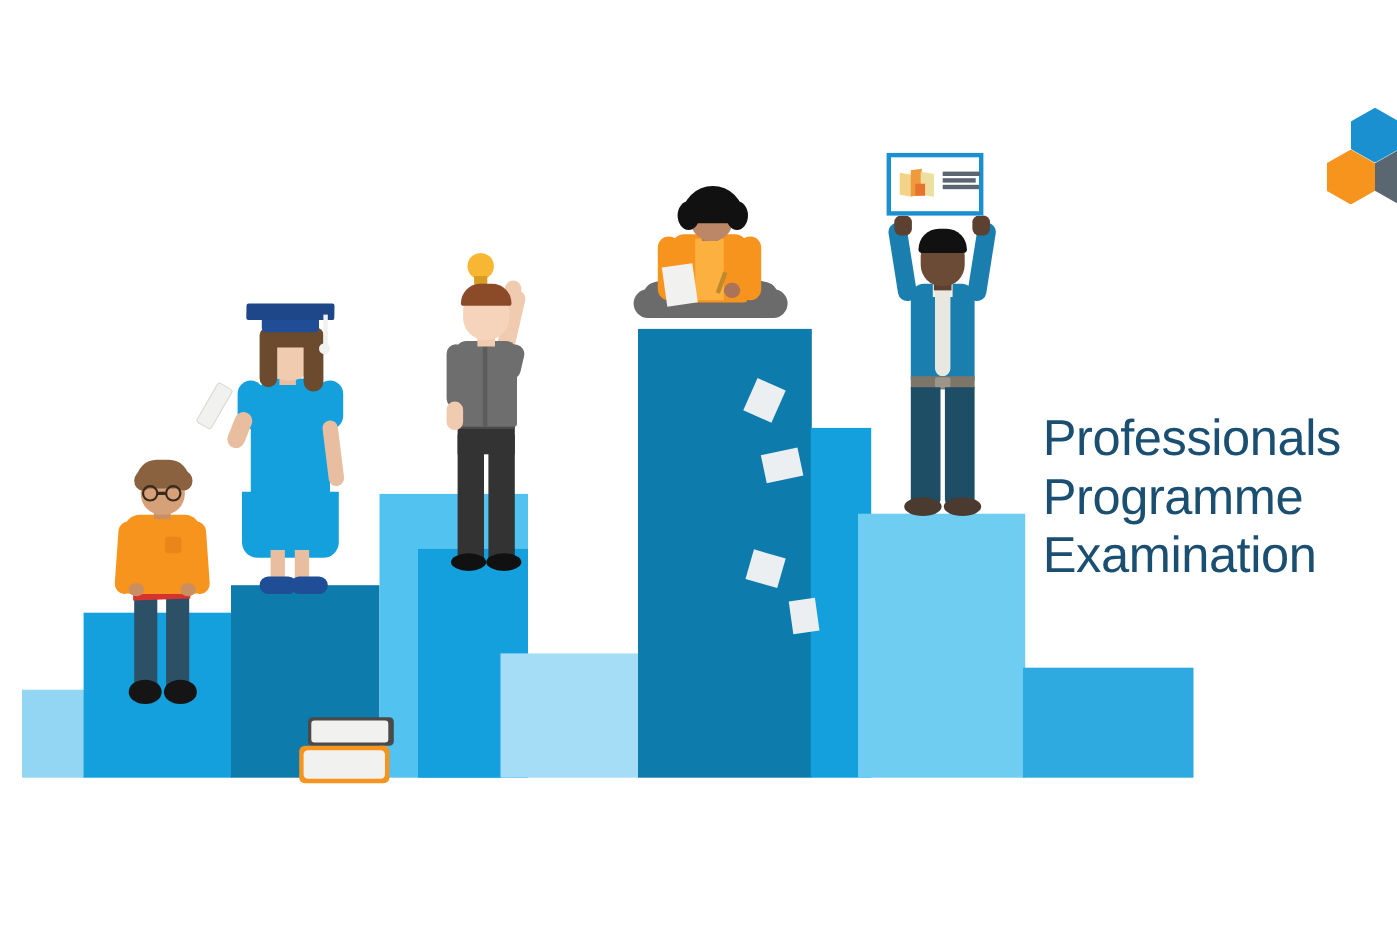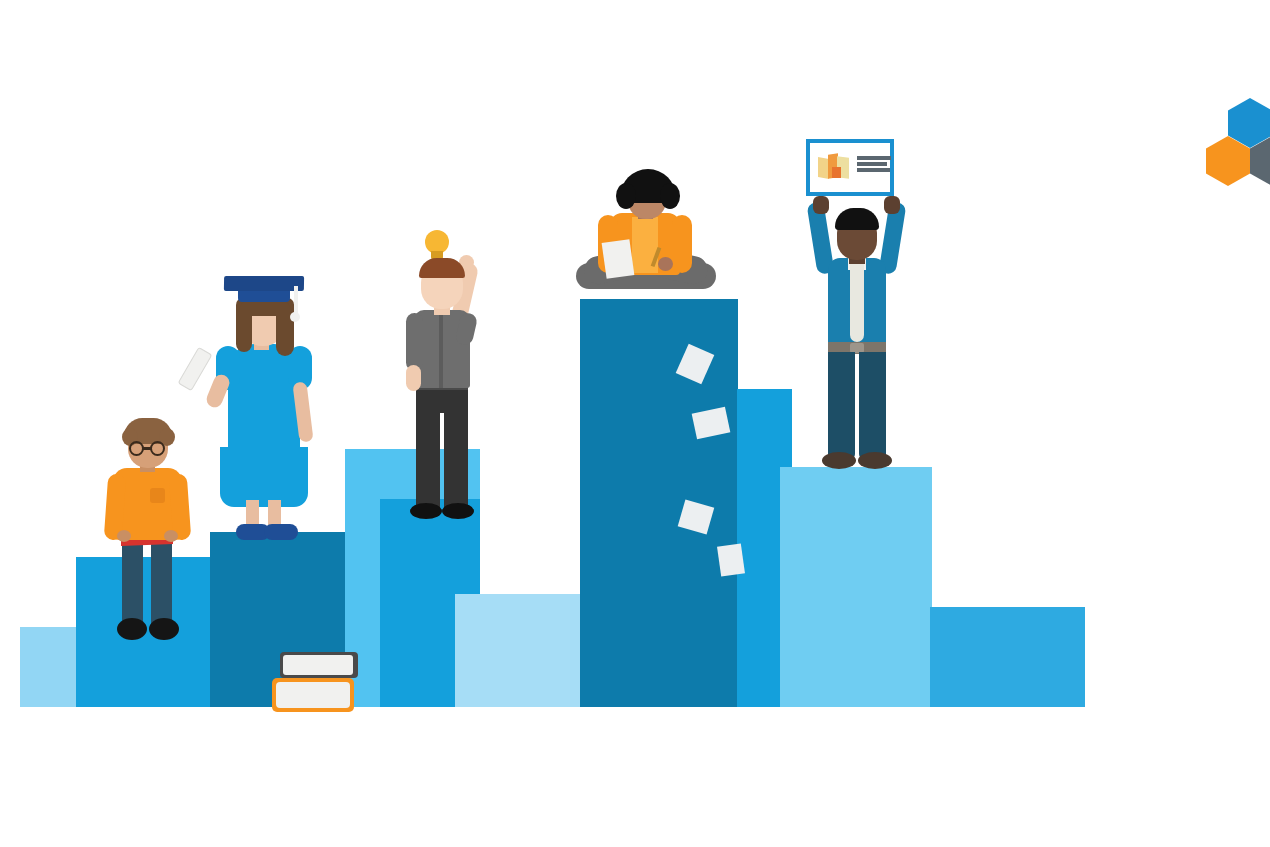"Professionals" div { html: none -> <div>Professionals</div> }
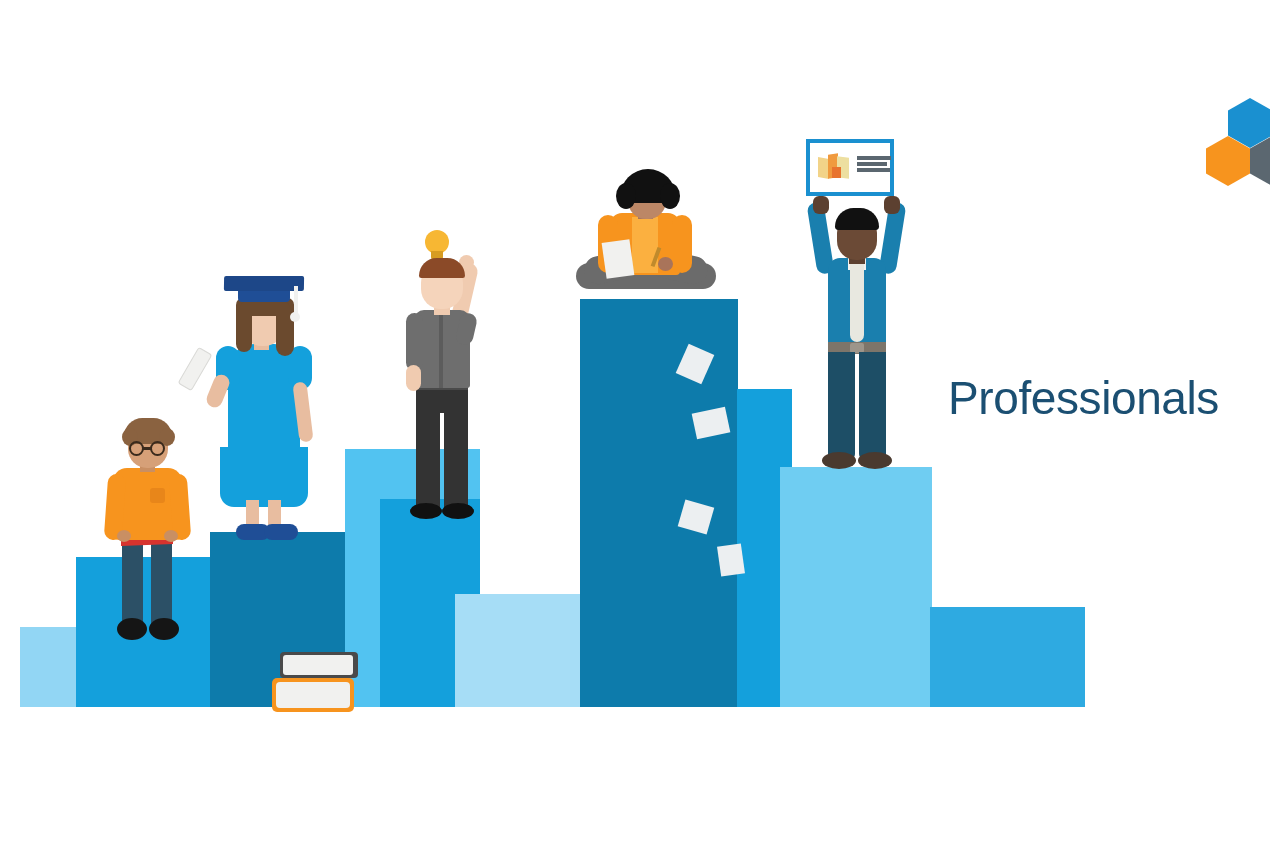"Programme" div { html: none -> <div>Programme</div> }
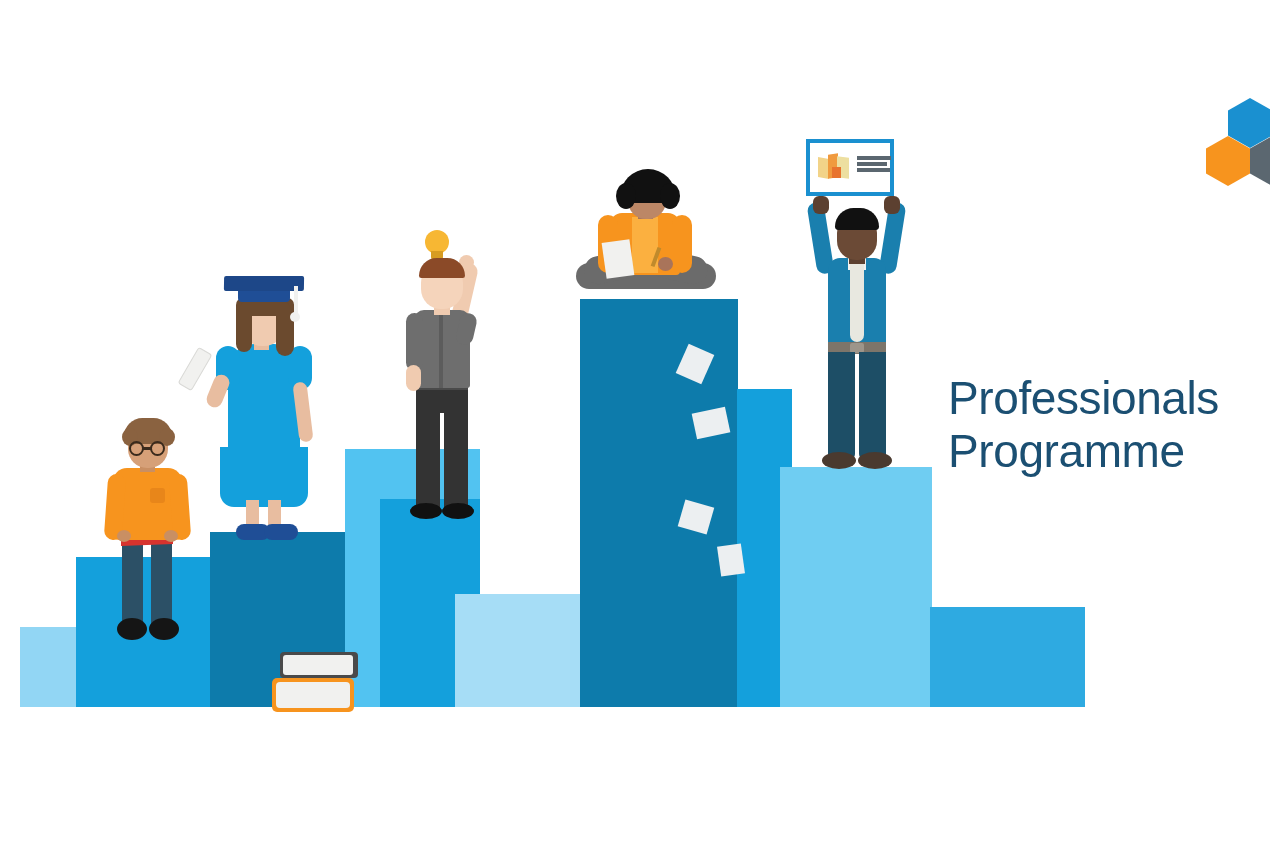"Examination" div { html: none -> <div>Examination</div> }
